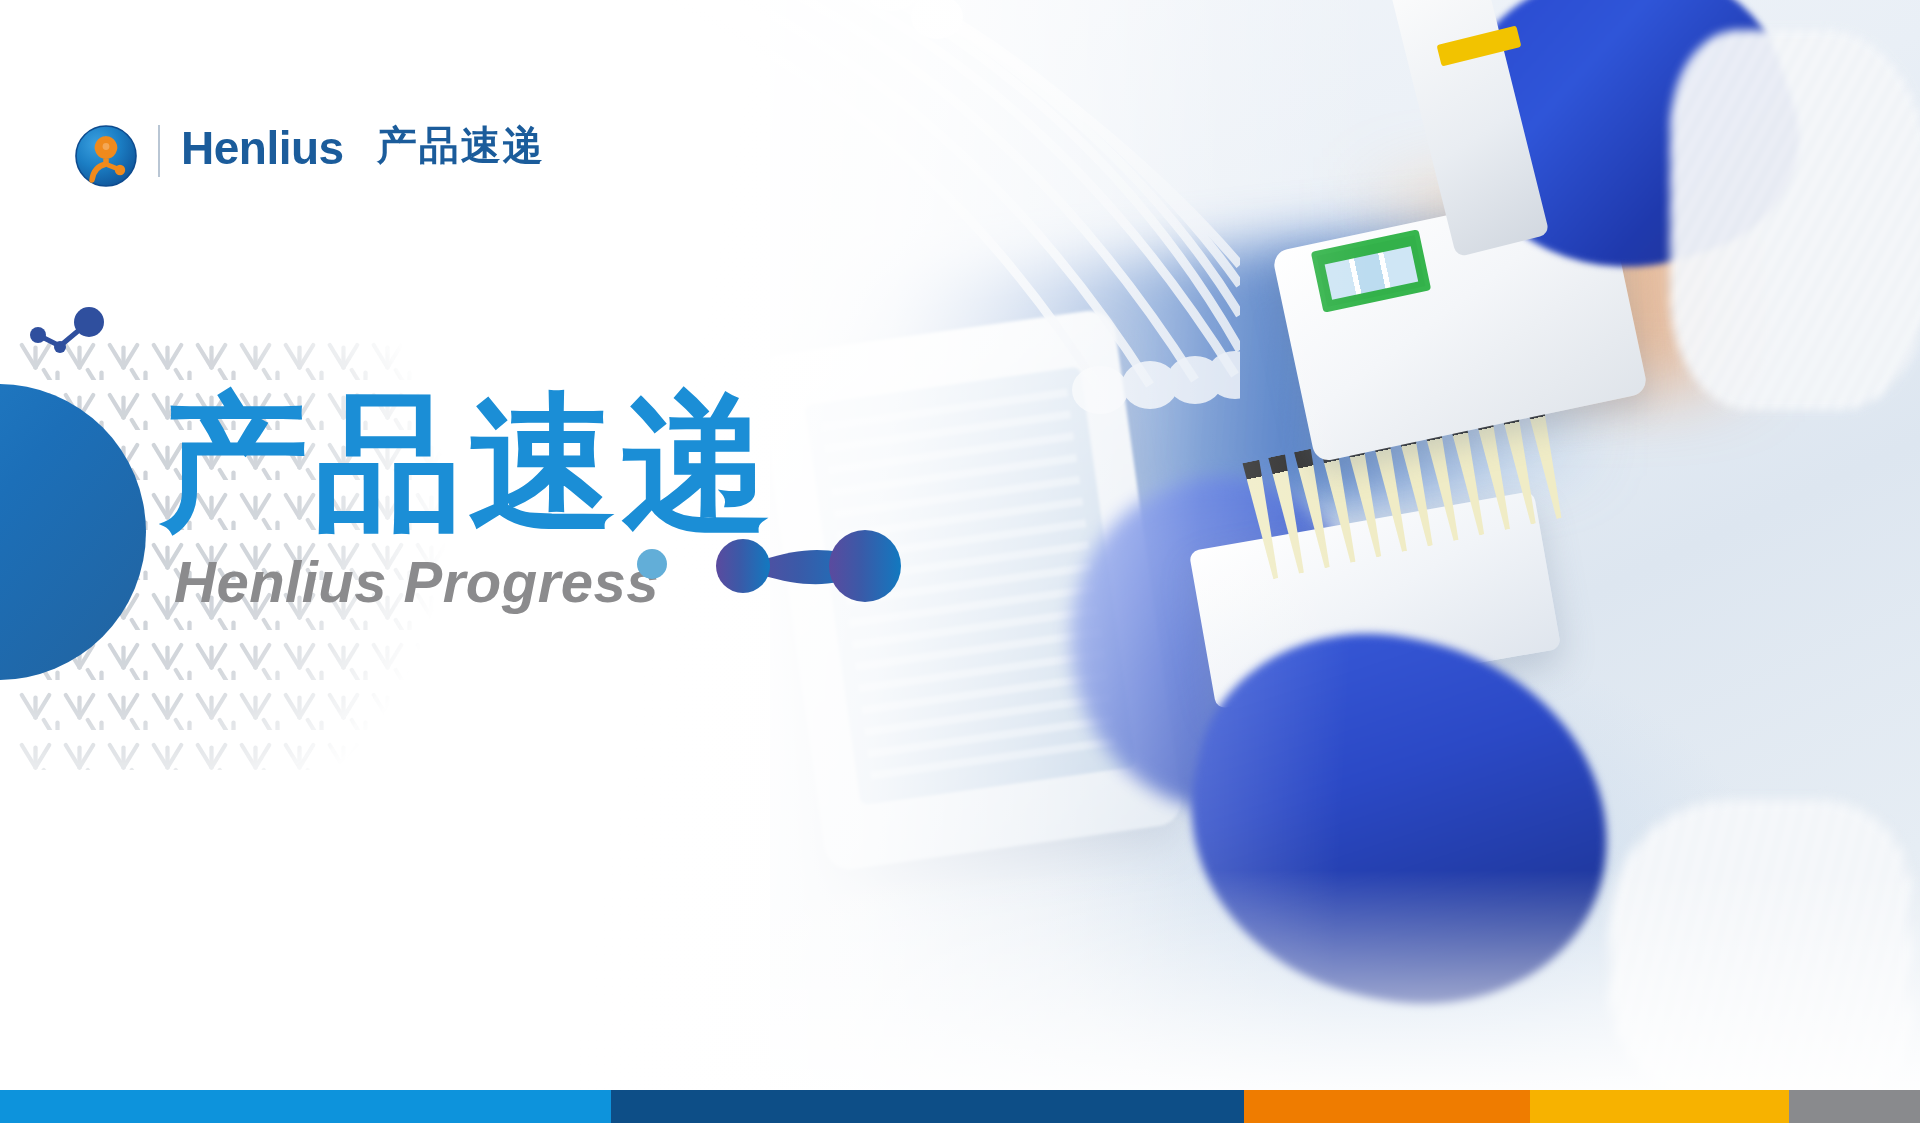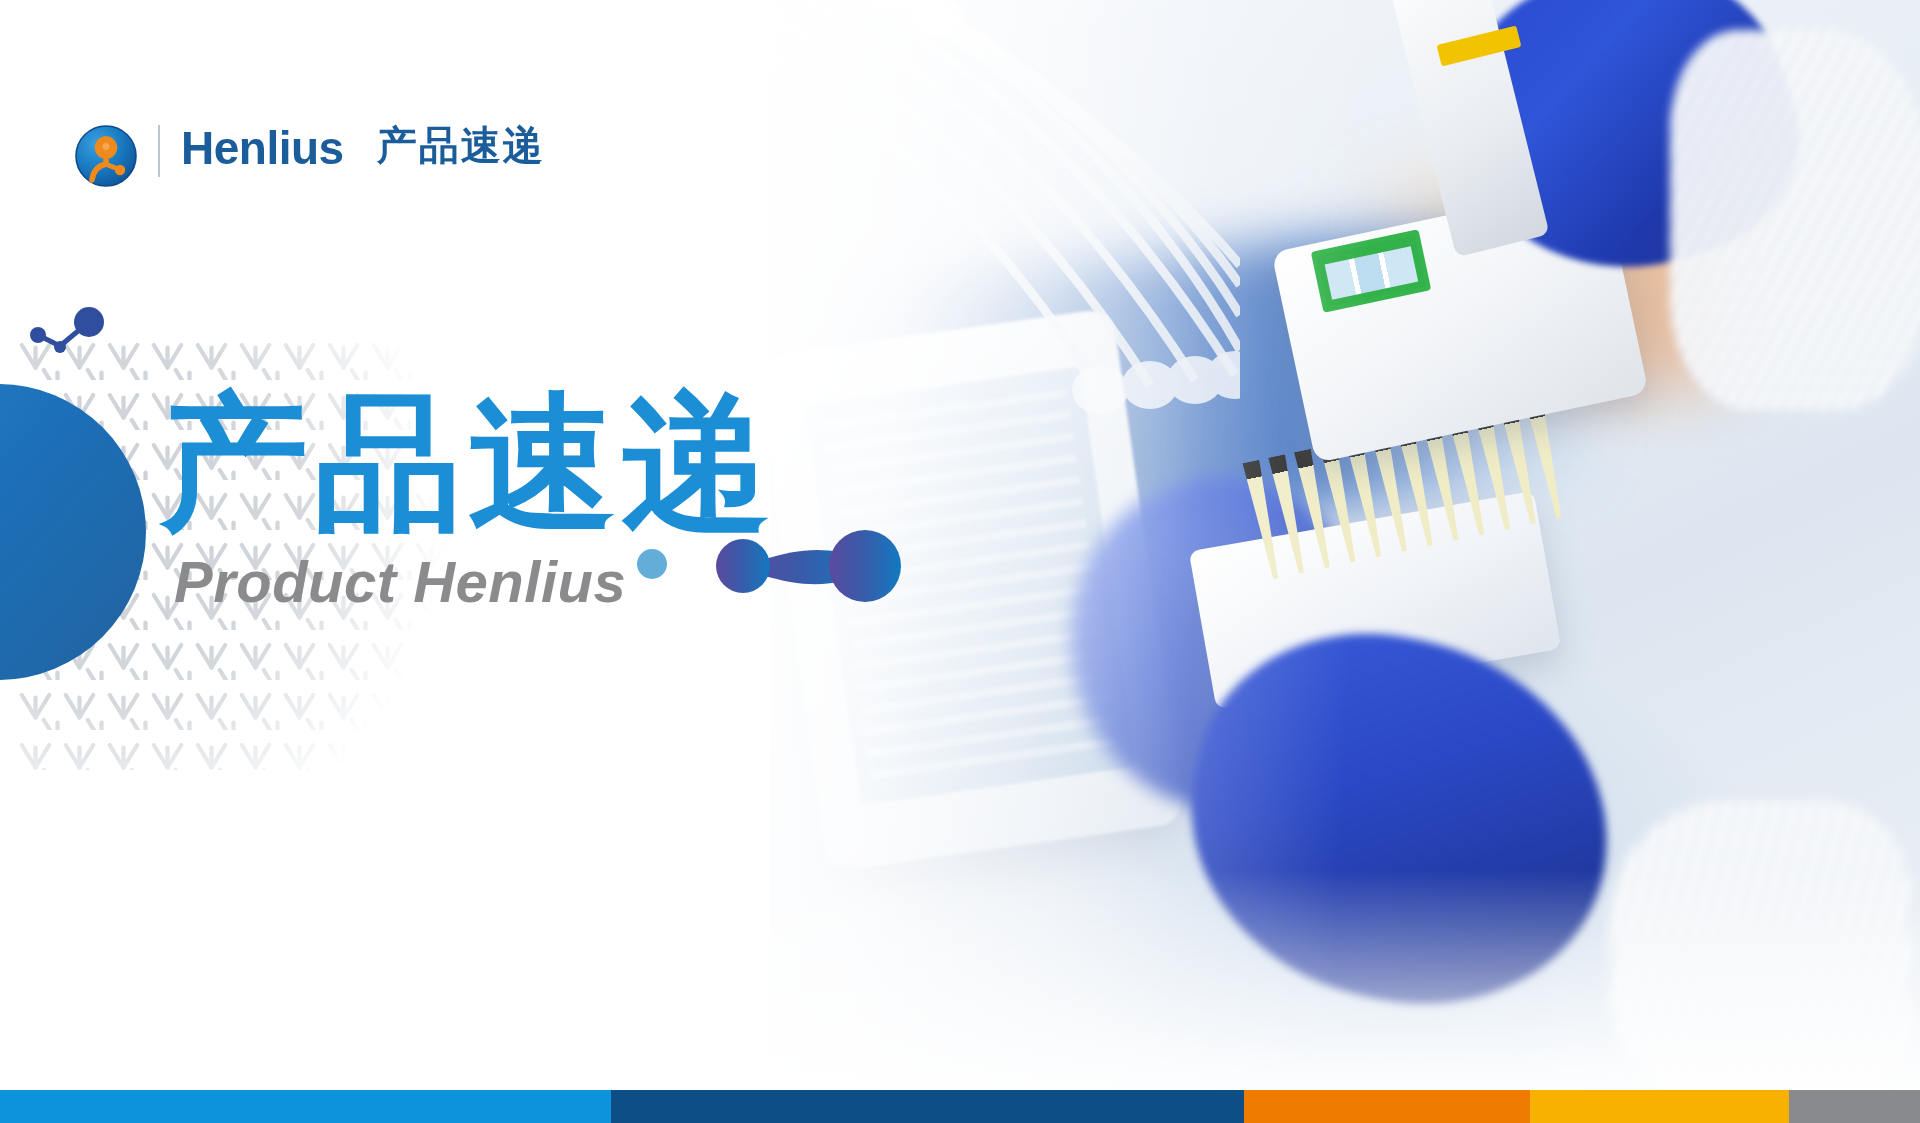"Product Henlius" div.title-en { text: Product Henlius -> Henlius Progress }
